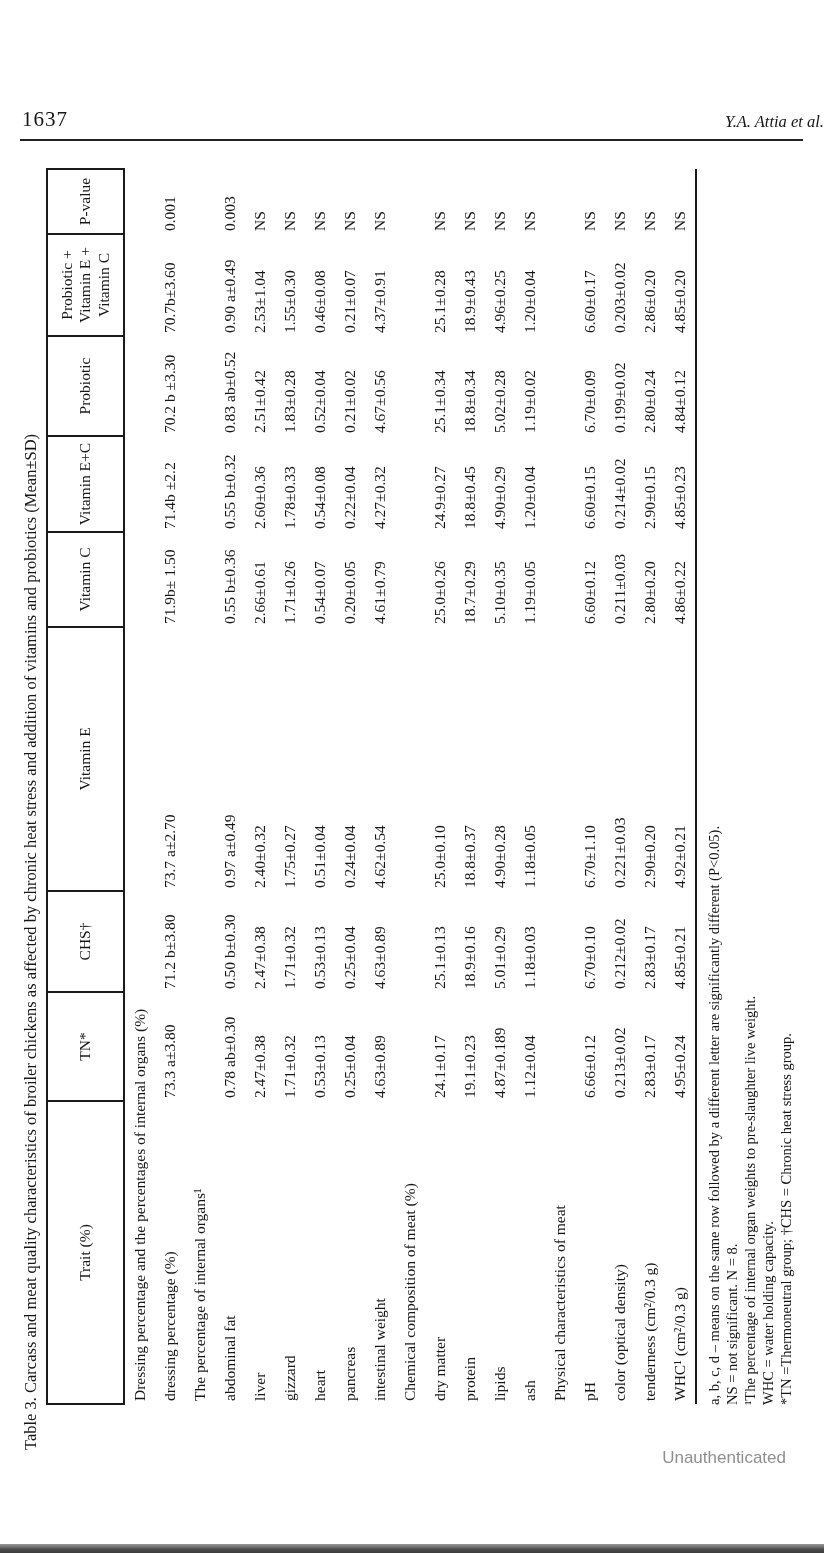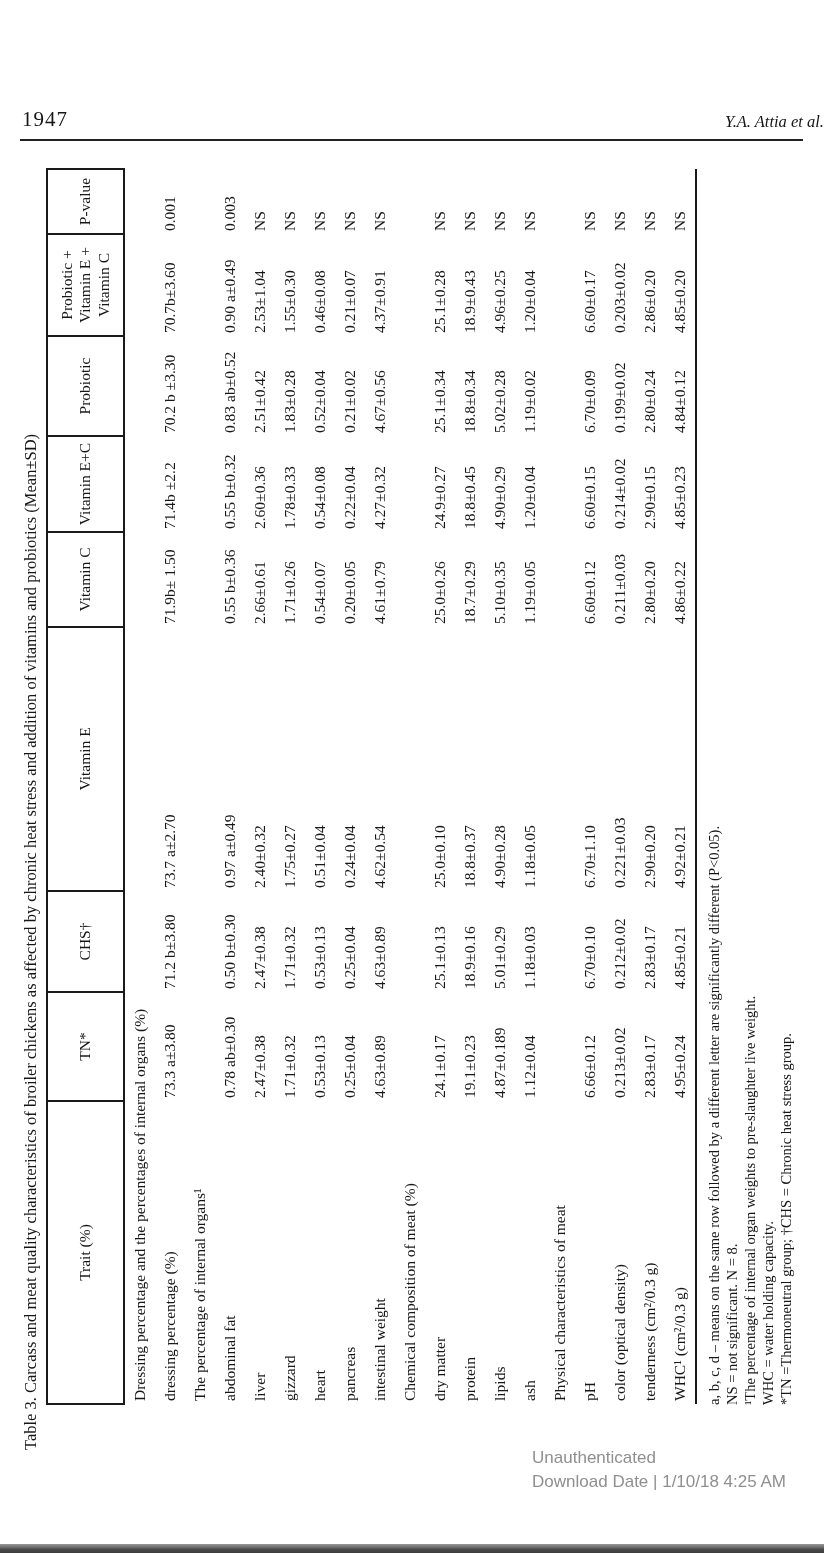"1947" span.pg-num { text: 1947 -> 1637 }
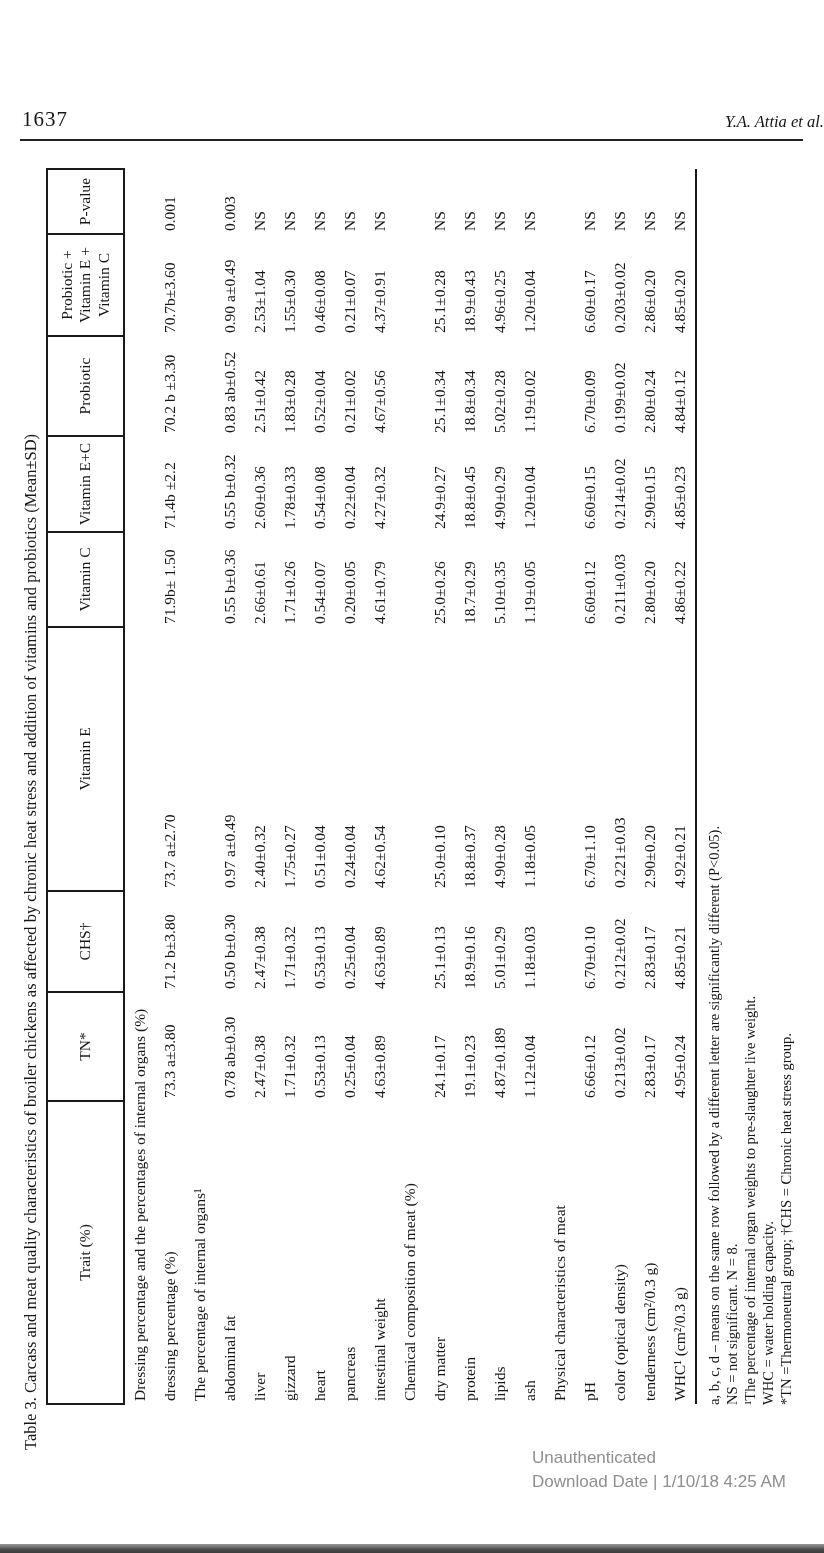"Download Date | 1/10/18 4:25" div { html: <div>Download Date | 1/10/18 4:25 AM</div> -> none }
